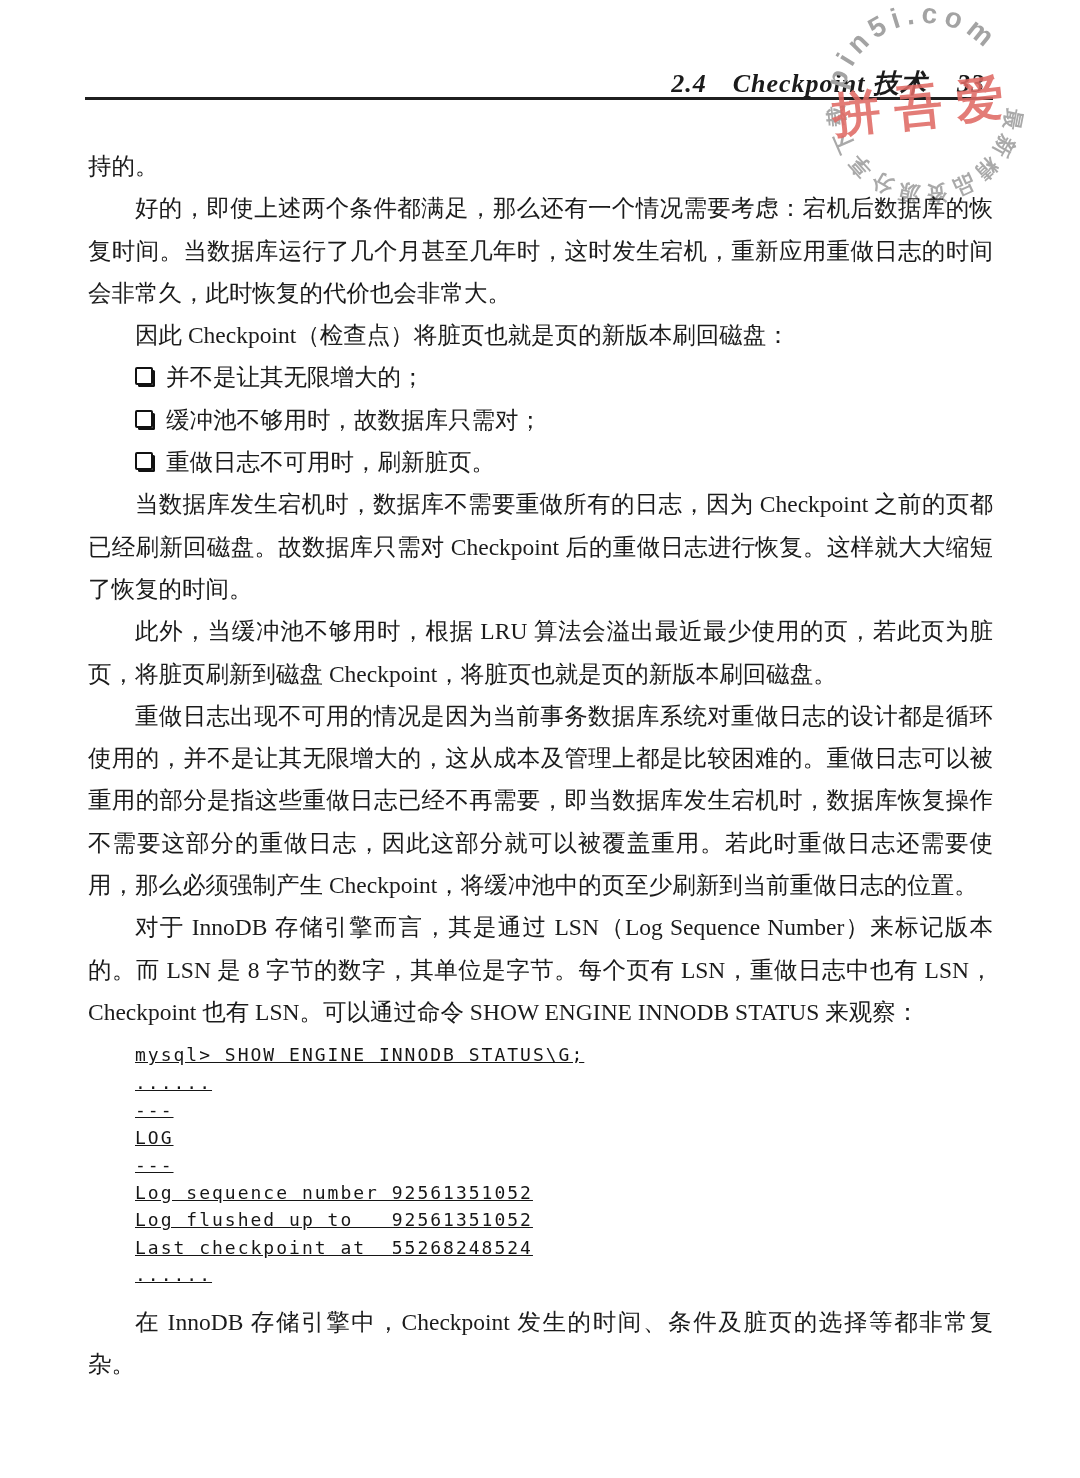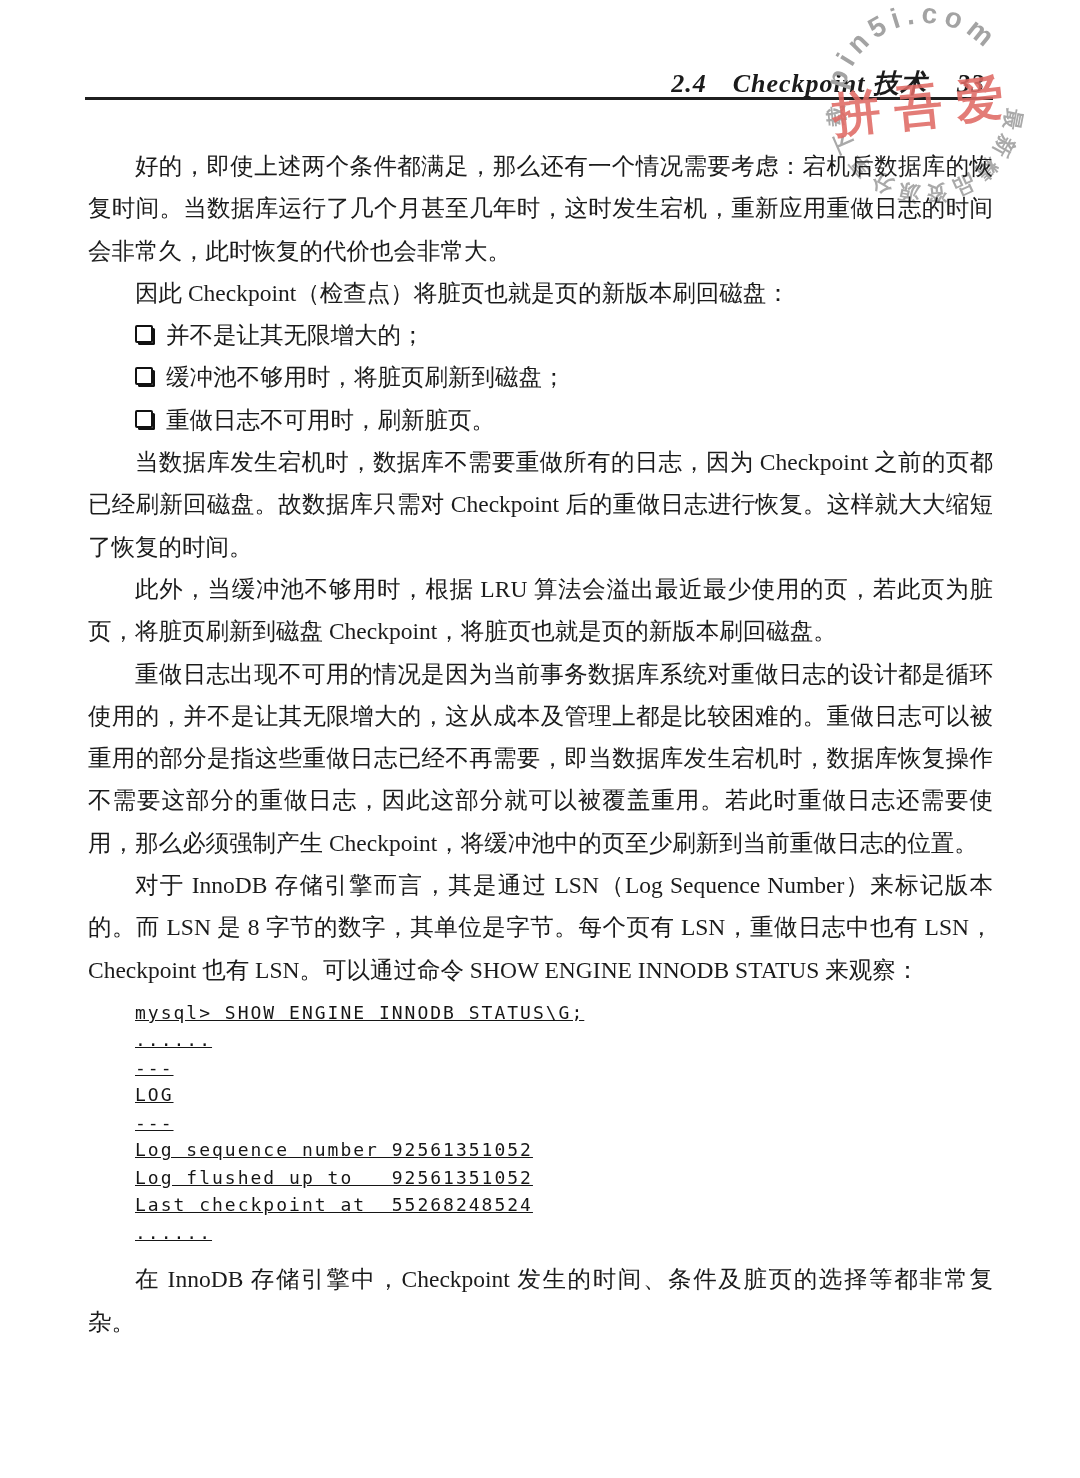"持的。" p.no-indent { html: none -> <p>持的。</p> }
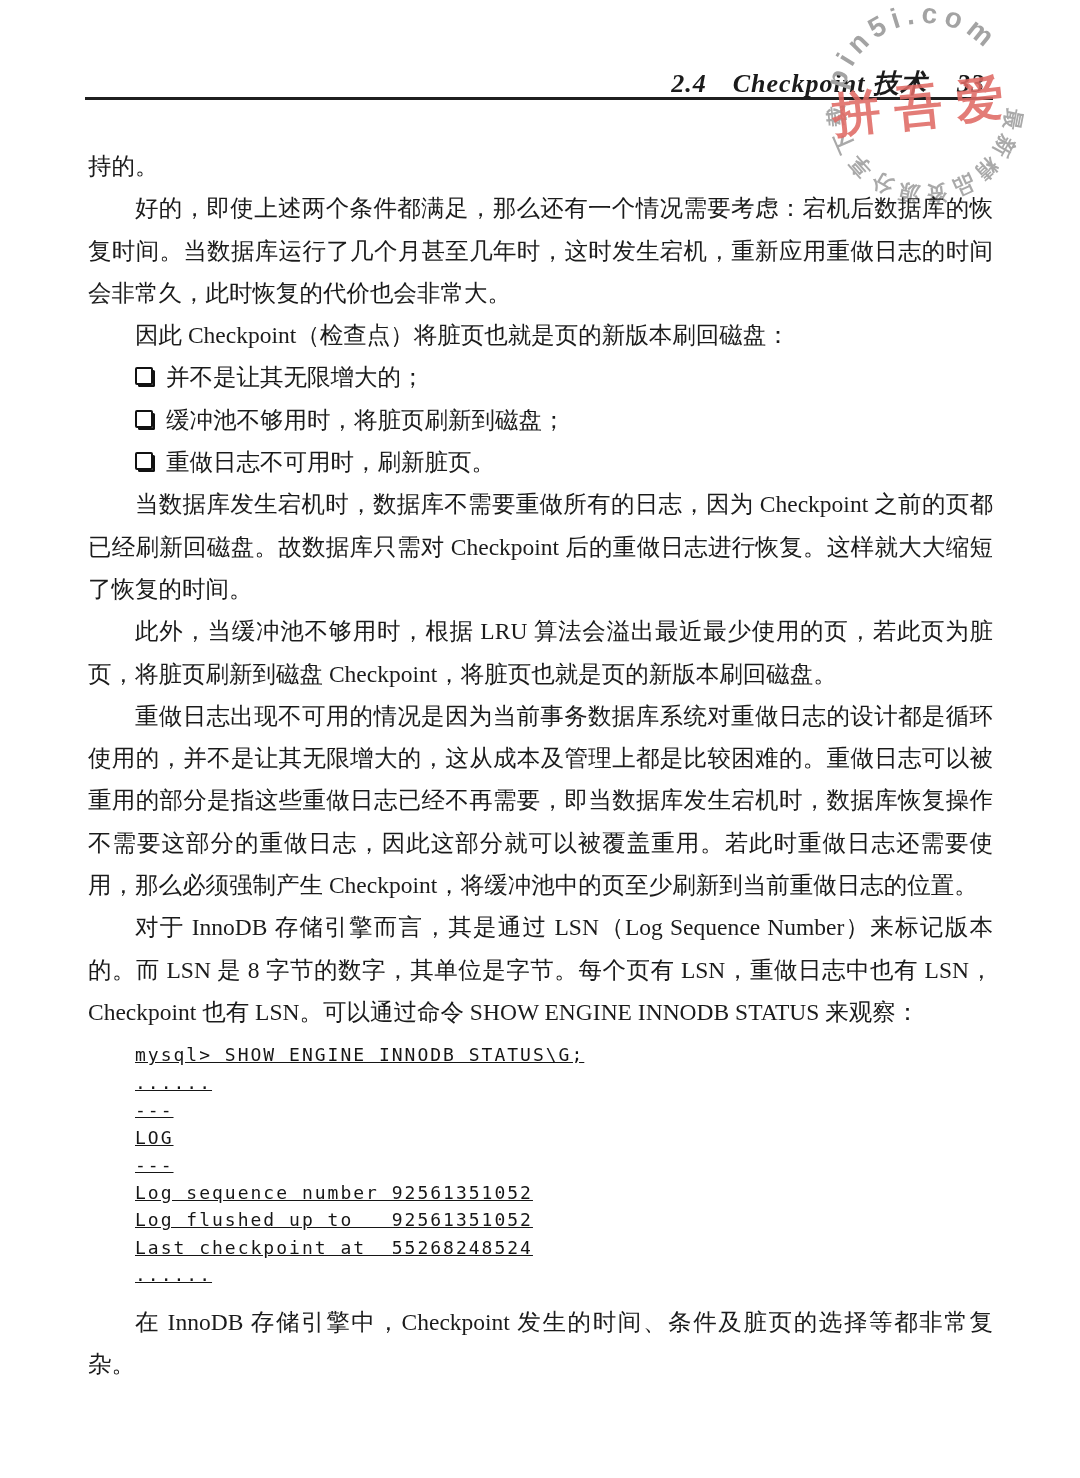"缓冲池不够用时，将脏页刷新到磁盘；" span { text: 将脏页刷新到磁盘 -> 故数据库只需对 }
